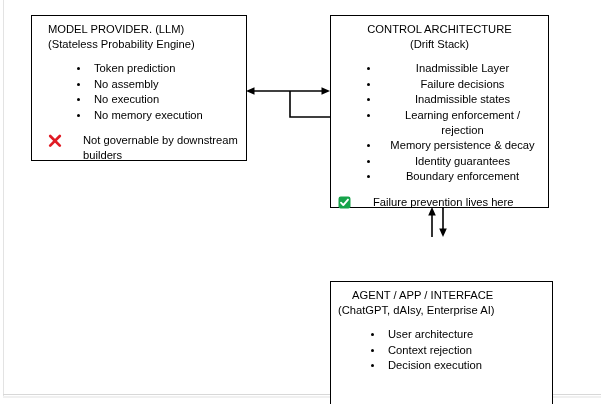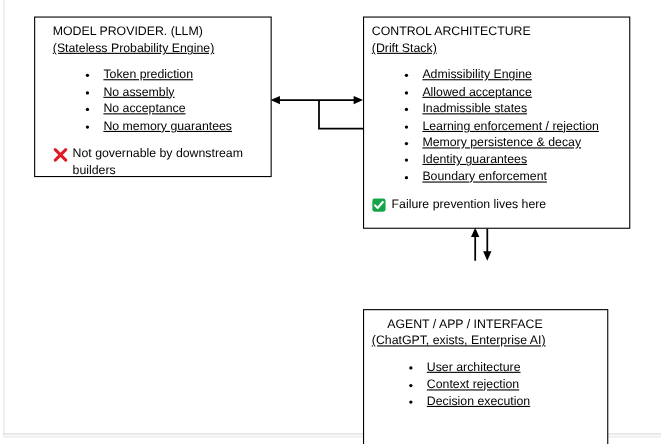"CONTROL ARCHITECTURE" #box-control-architecture { text-align: none -> center; width: 243px -> 219px }
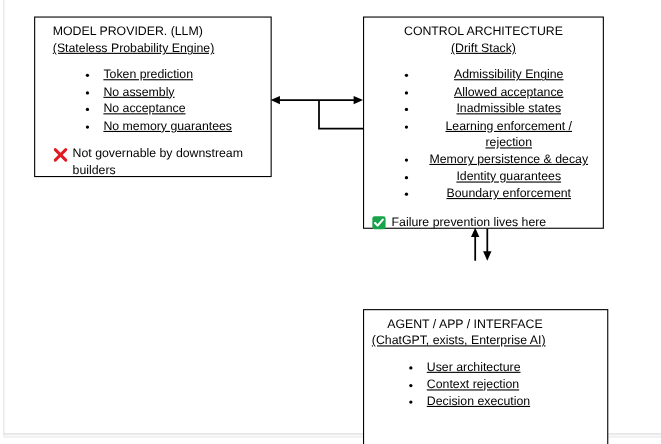"(Stateless Probability Engine)" .node-subtitle { text-decoration: underline -> none }
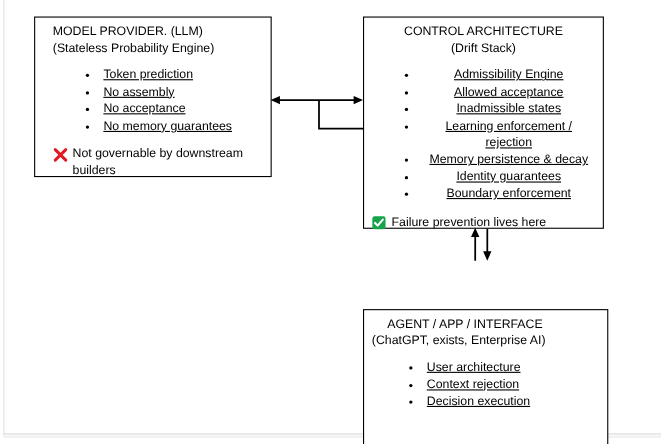"Token prediction" ul.node-list { text-decoration: underline -> none }
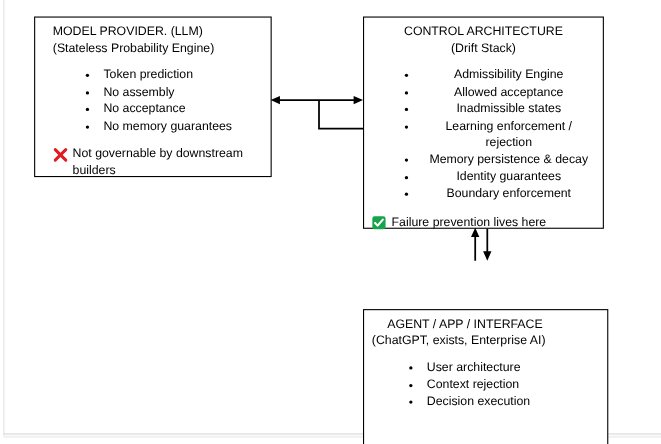"Admissibility Engine" li { text: Admissibility Engine -> Inadmissible Layer }
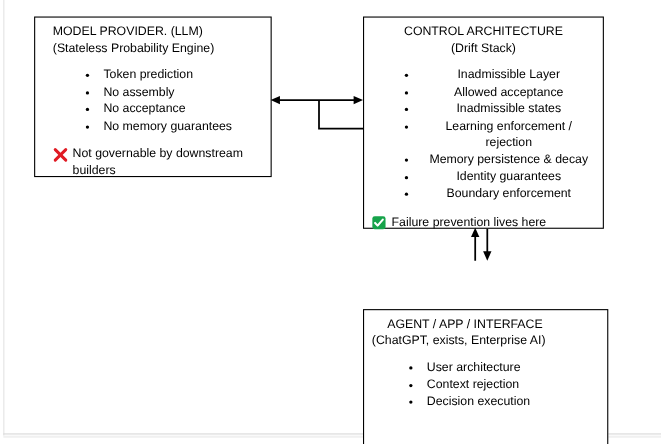"Allowed acceptance" li { text: Allowed acceptance -> Failure decisions }
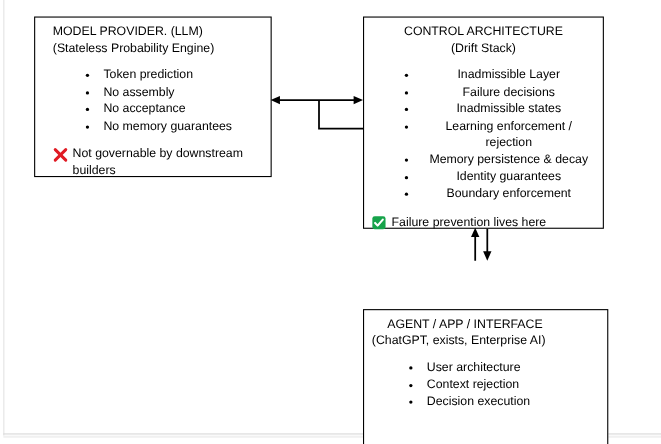"No acceptance" li { text: acceptance -> execution }
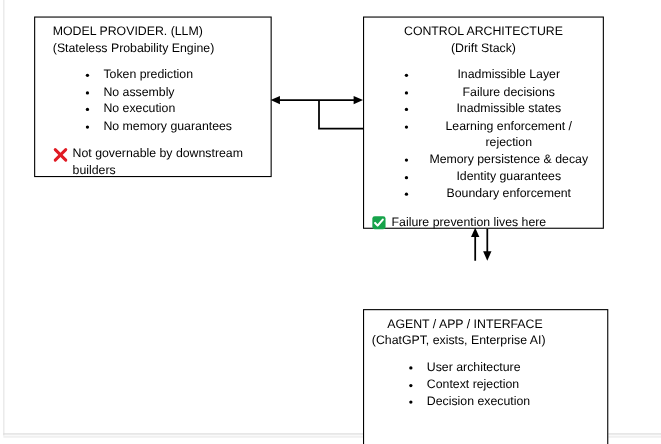"No memory guarantees" li { text: guarantees -> execution }
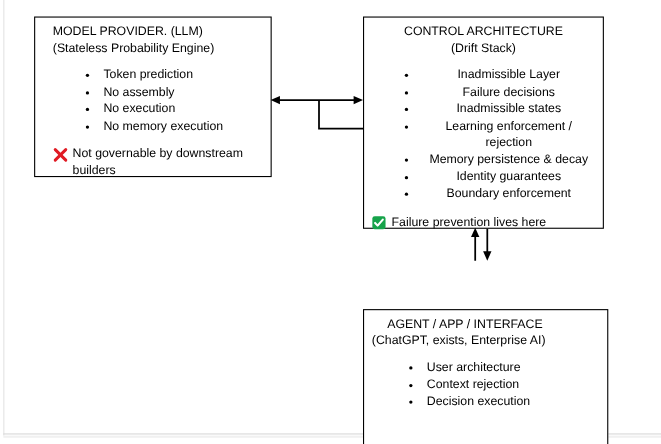"Not governable by downstream builders" .note-row { gap: none -> 17px }
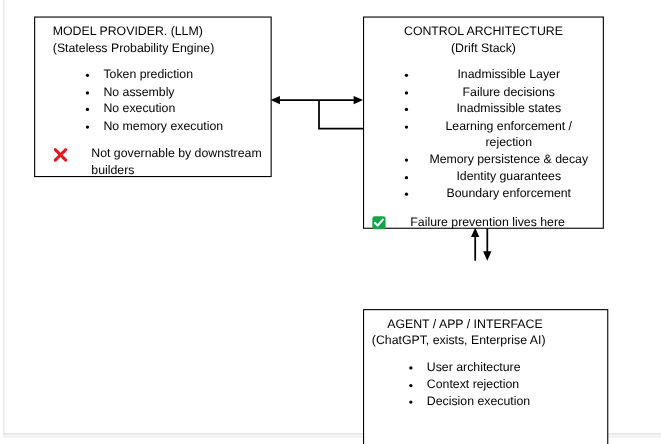"(ChatGPT, exists, Enterprise AI)" div.node-subtitle { text: exists -> dAIsy }
